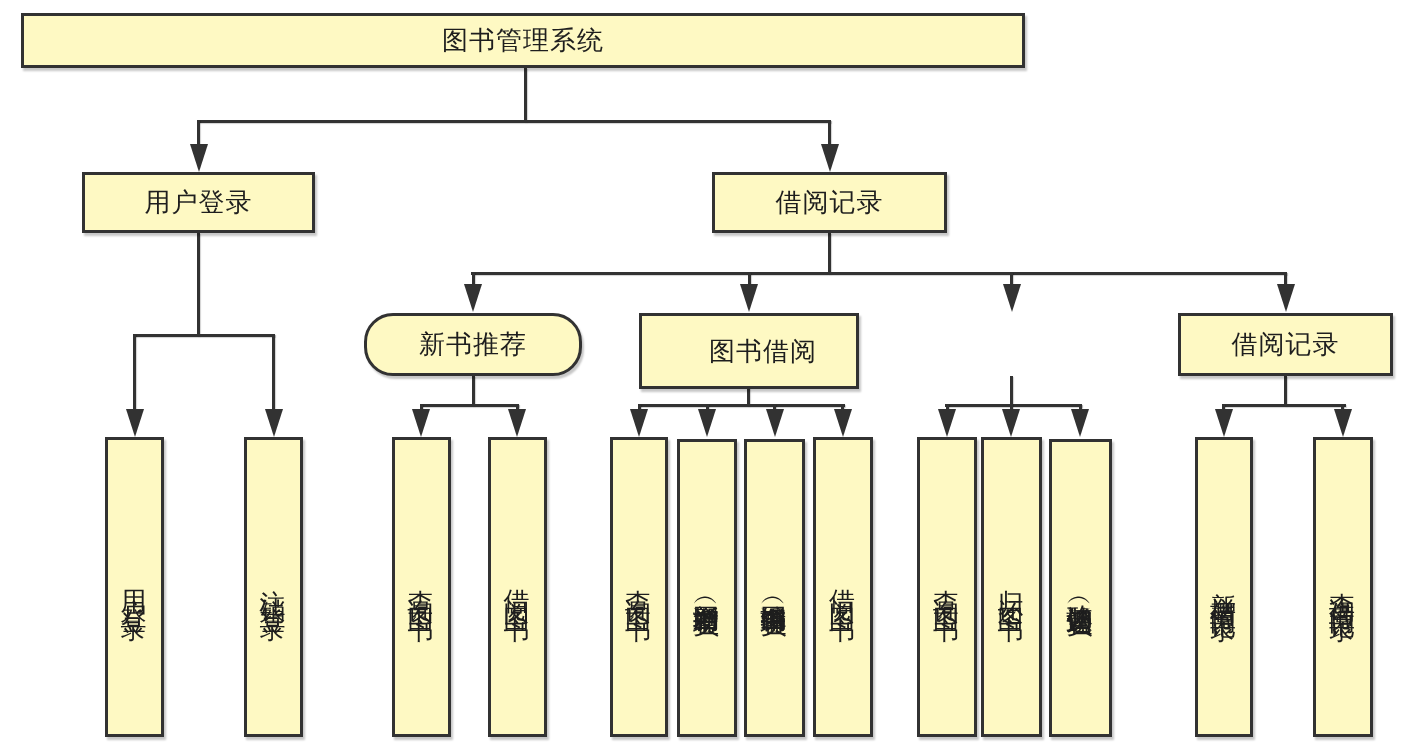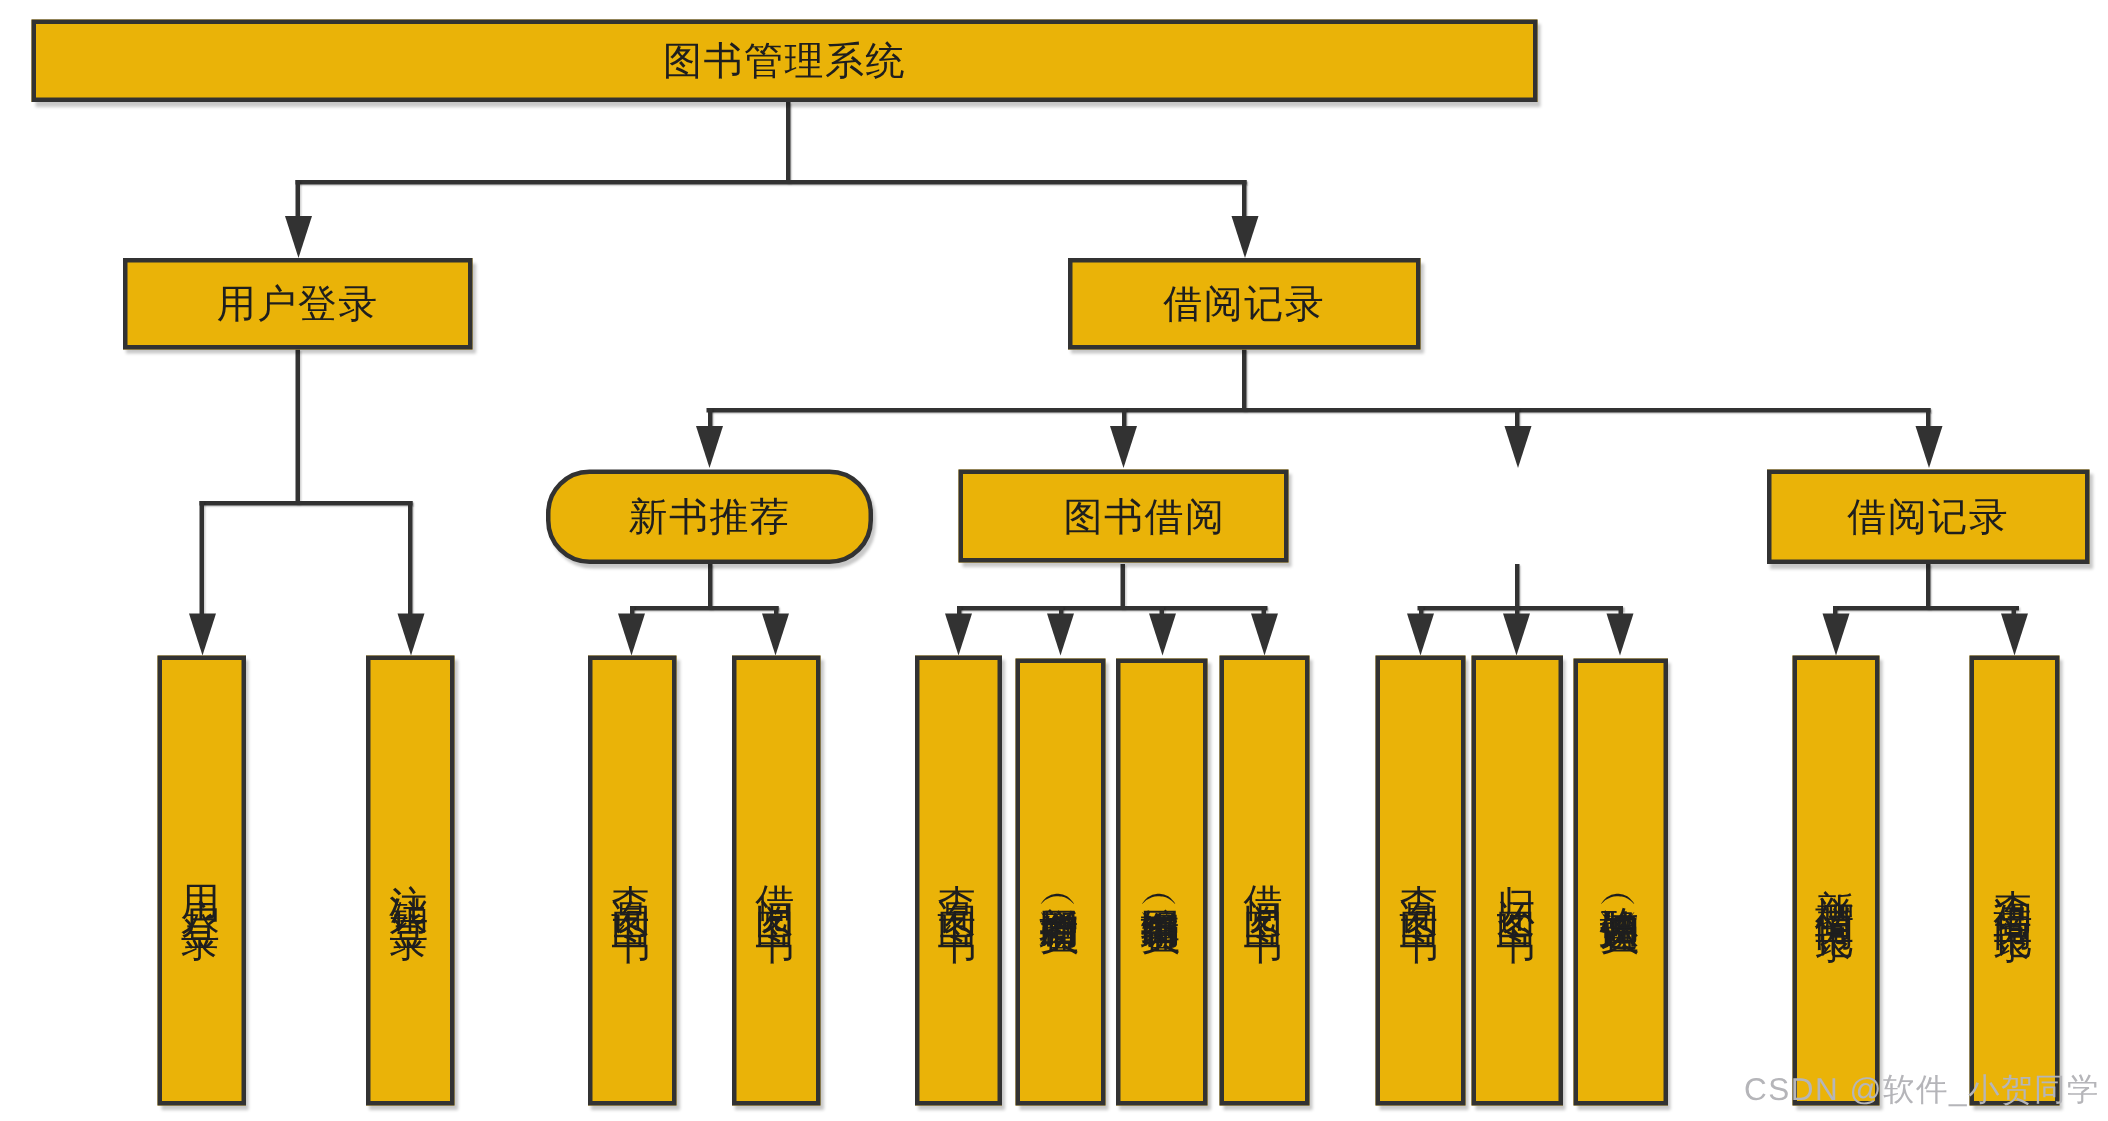"图书管理系统" .node { background: #eab308 -> #fef9c3 }
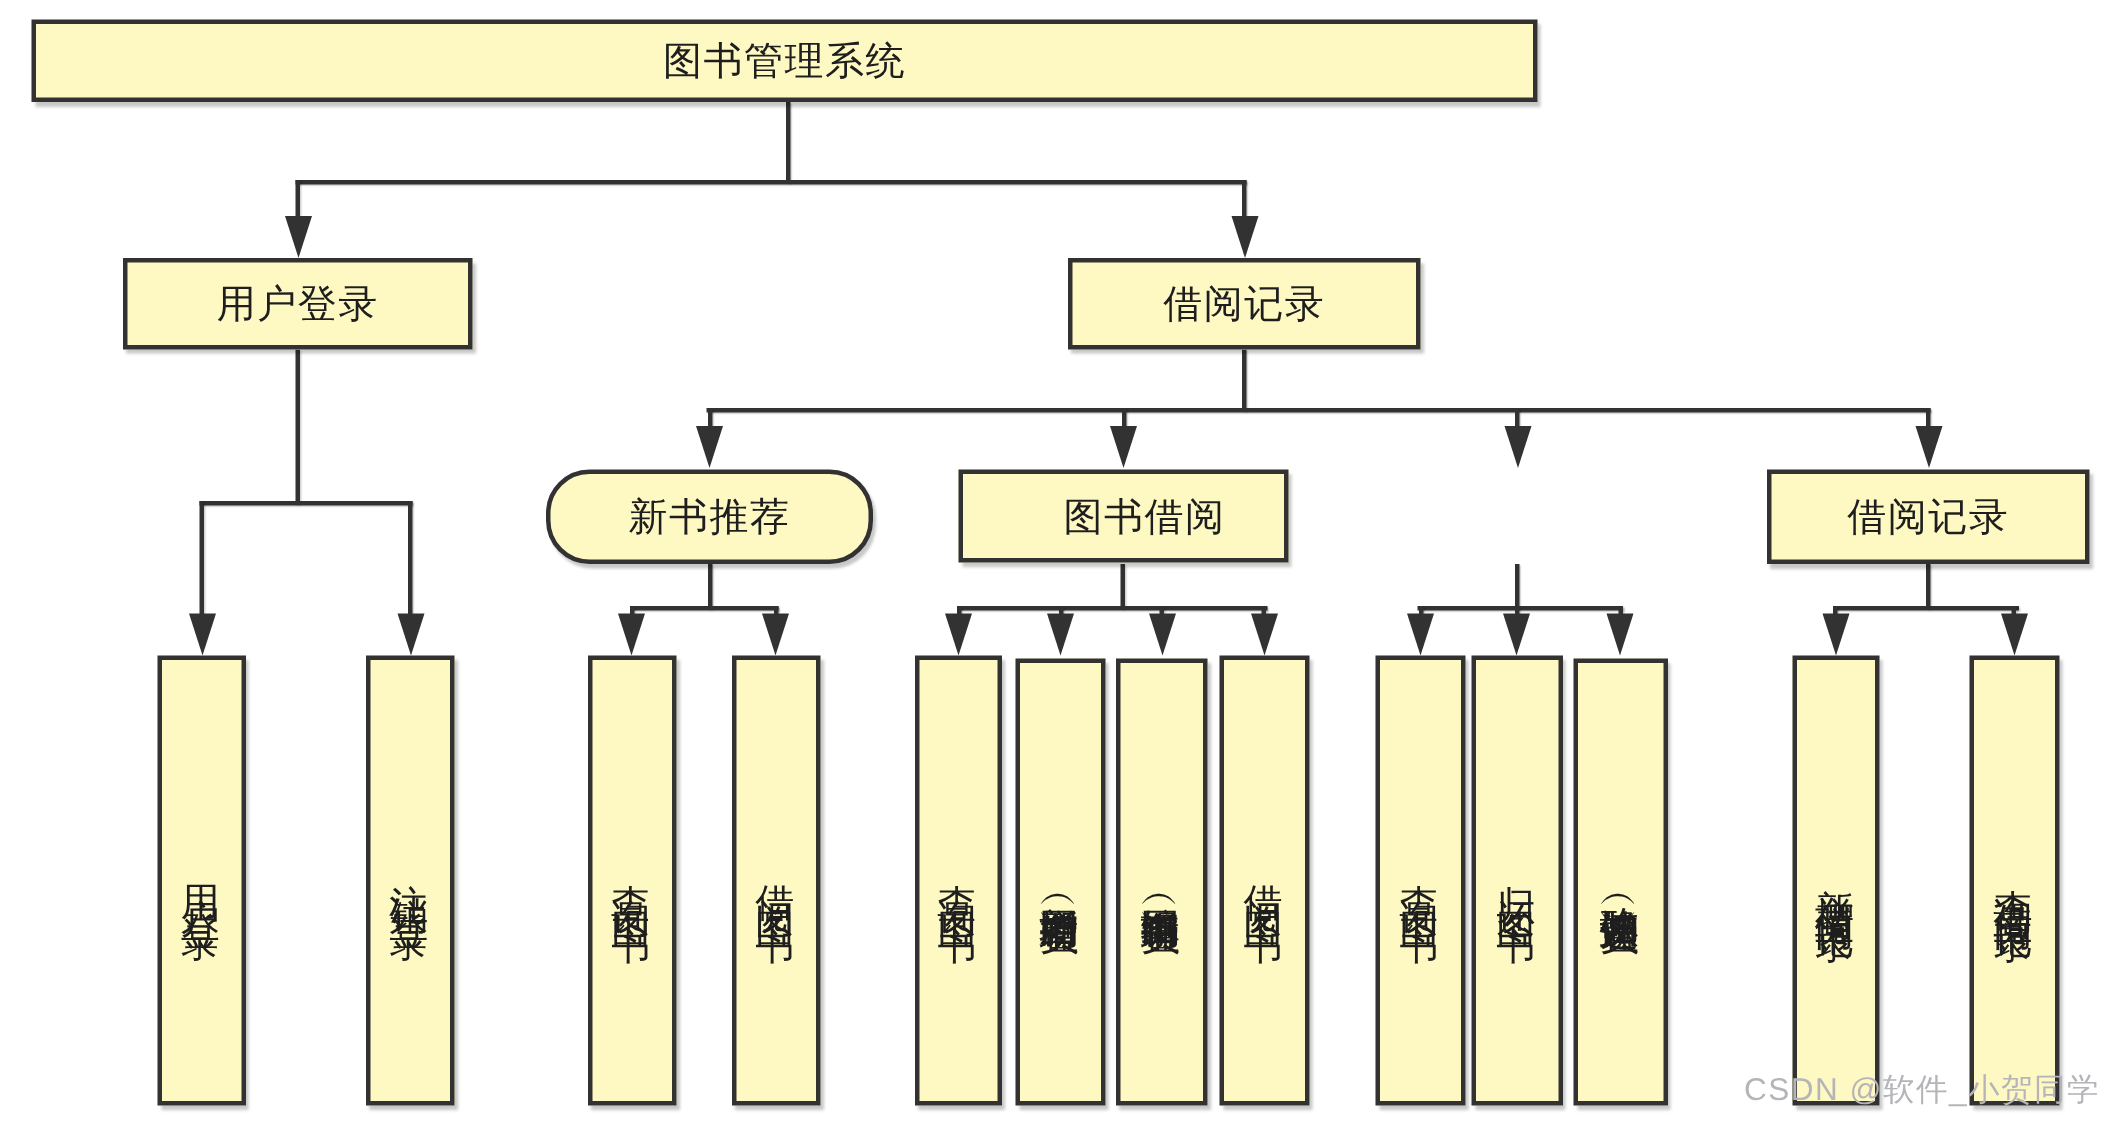"图书借阅" div.node { height: 62px -> 76px }
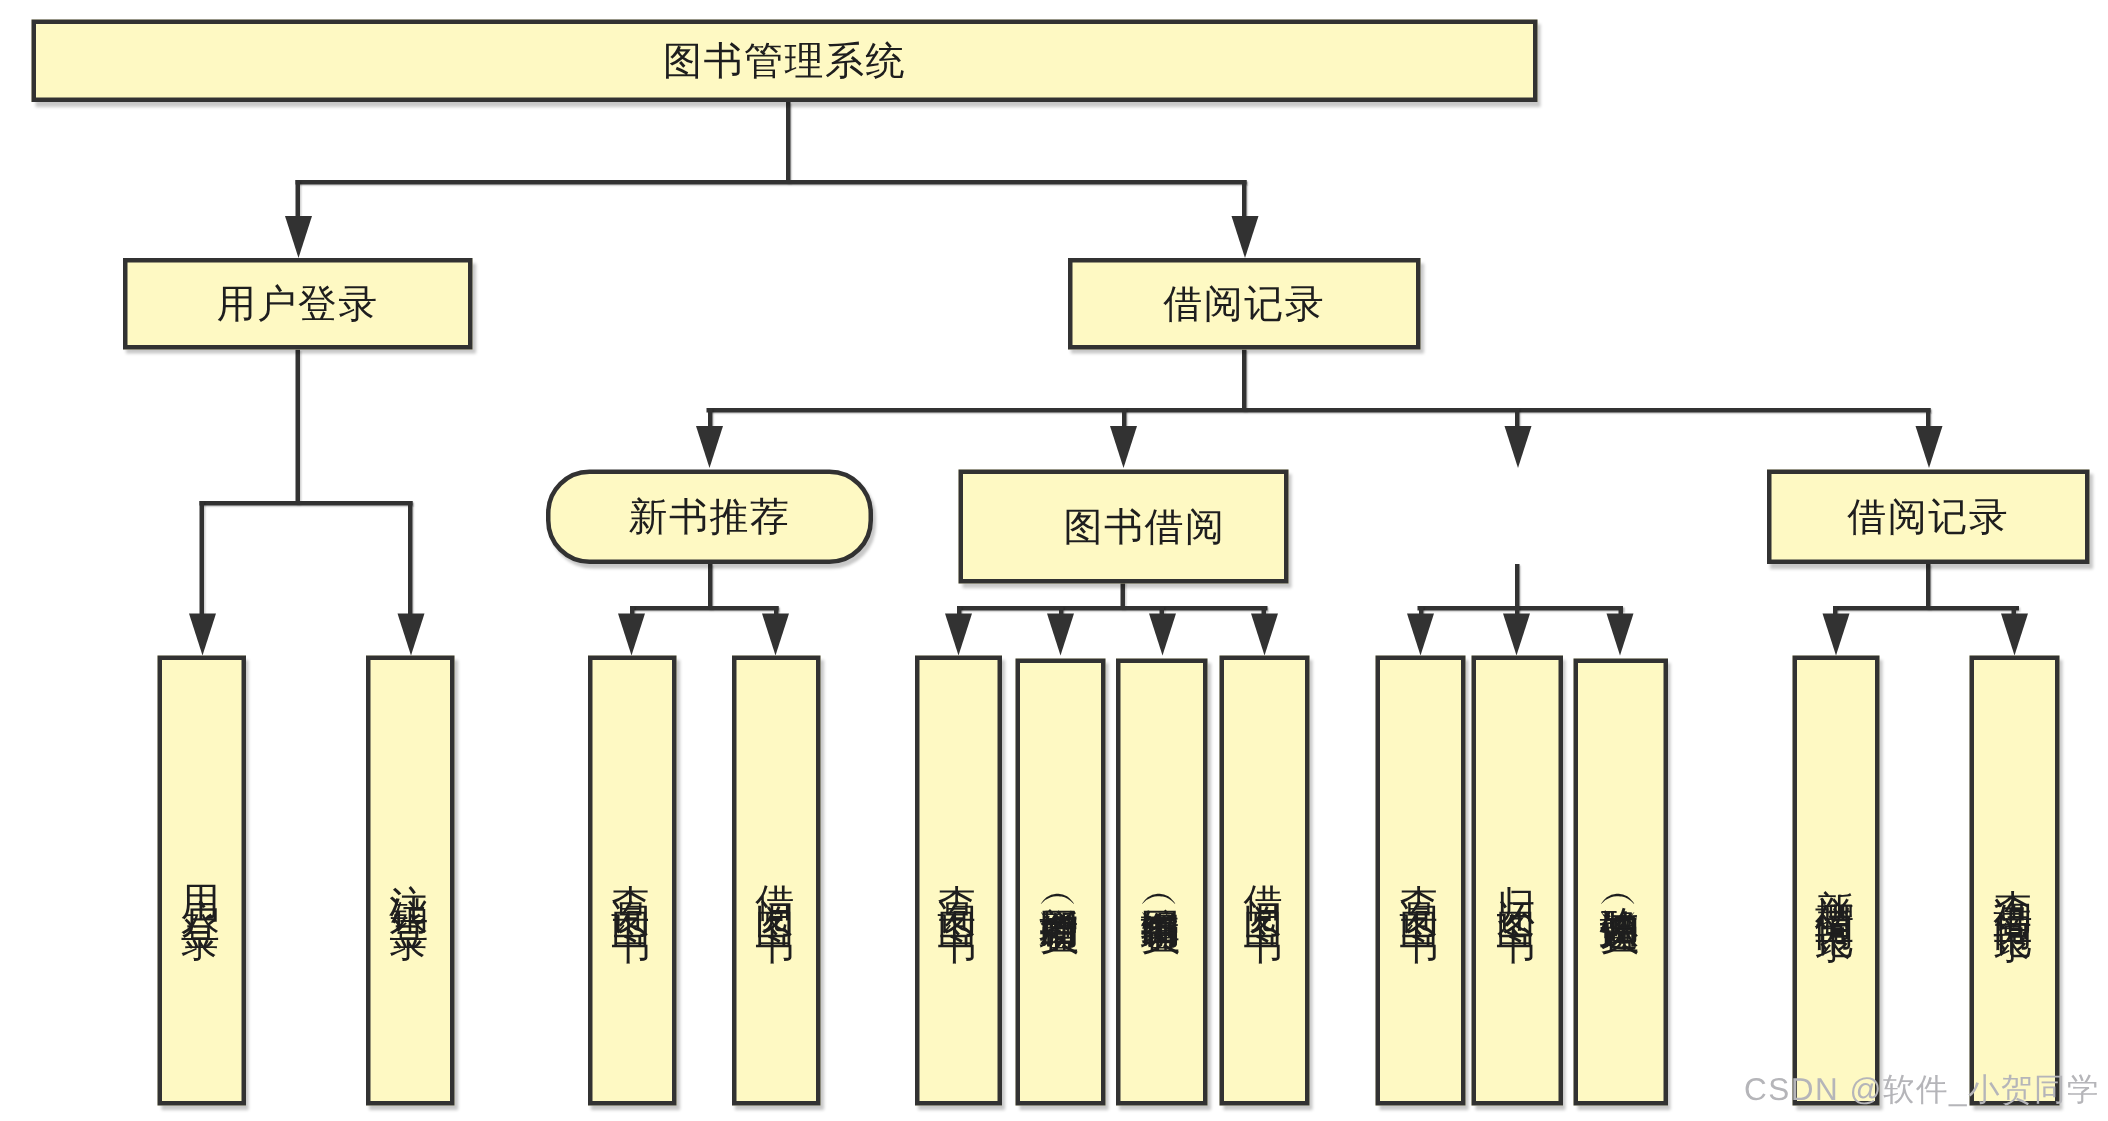"CSDN @软件_小贺同学" div.watermark { html: <div>CSDN @软件_小贺同学</div> -> none }
